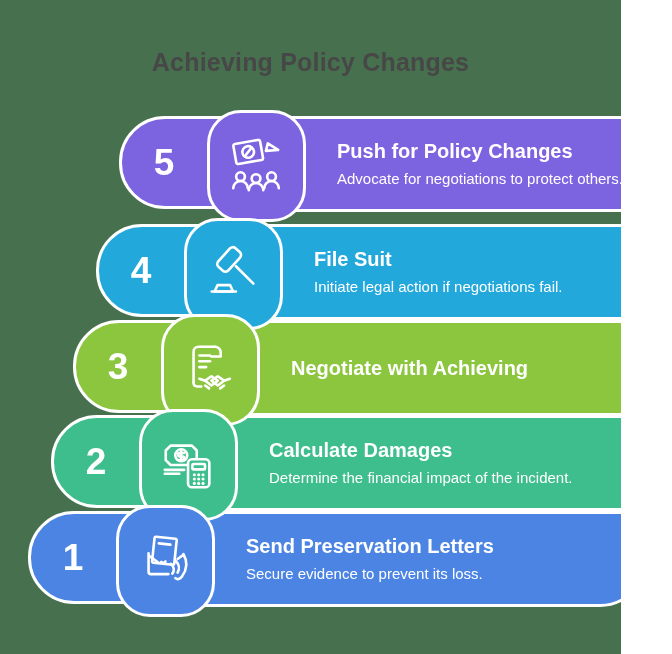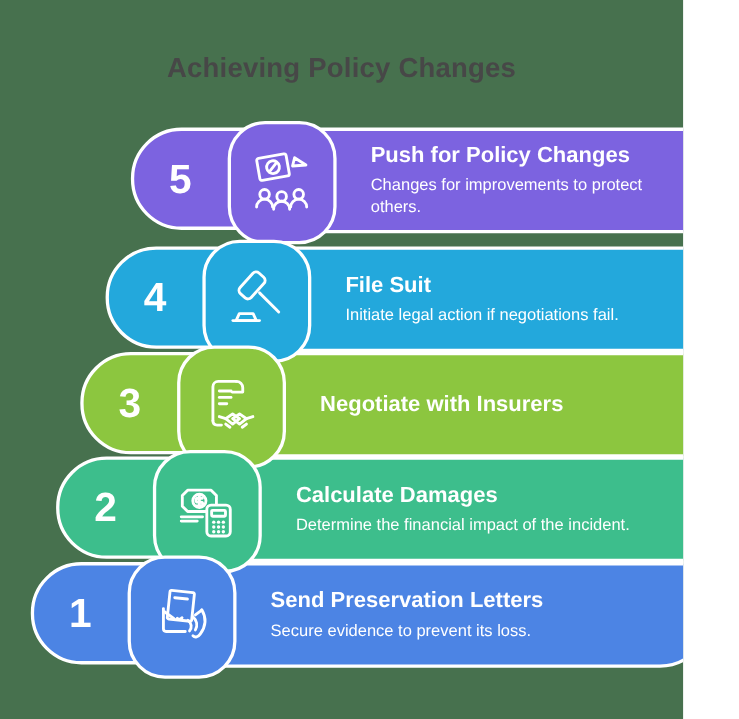"Changes for improvements to protect" div.step-desc { text: Changes for improvements -> Advocate for negotiations }
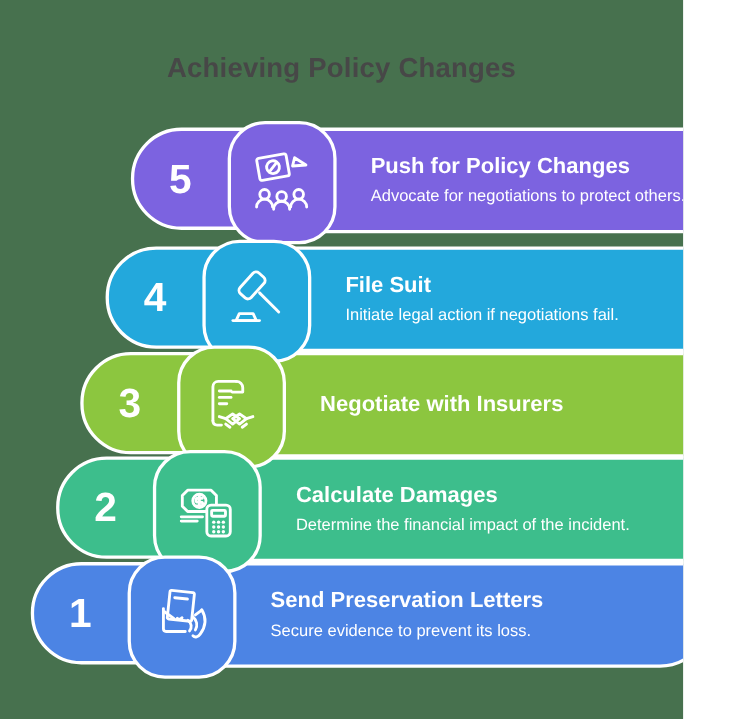"Negotiate with Insurers" div.step-title { text: Insurers -> Achieving }
